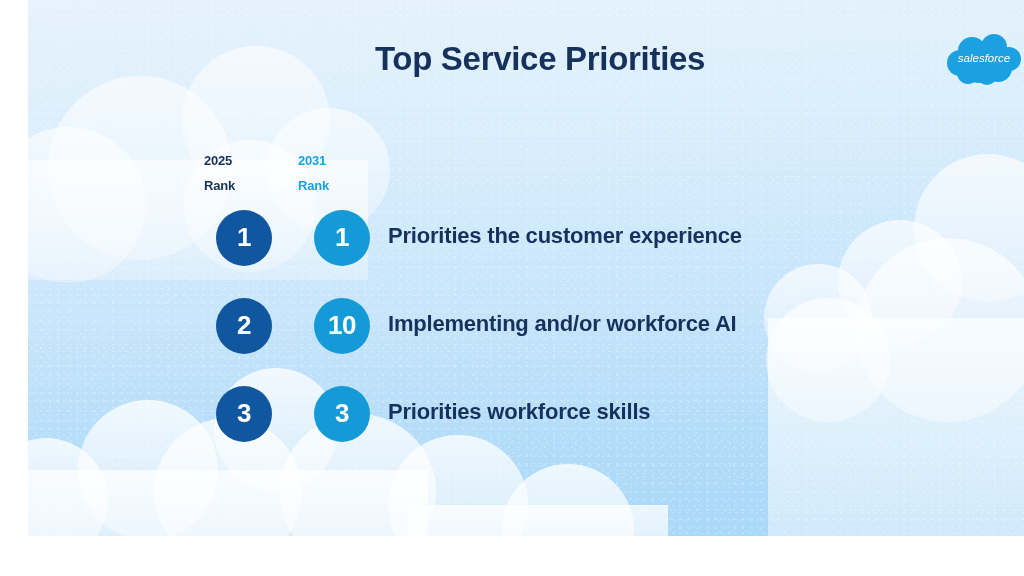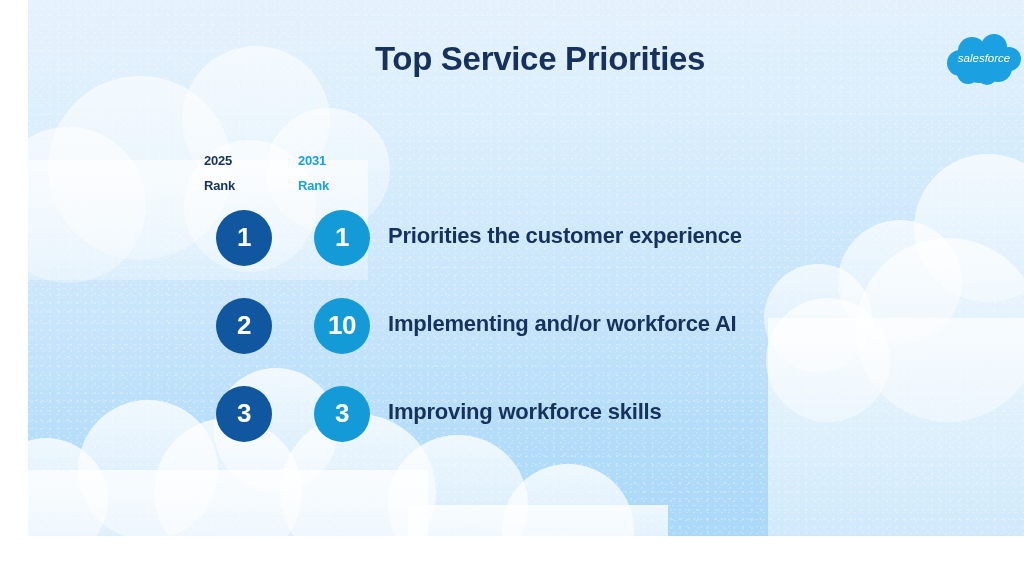"Improving workforce skills" div.priority-label { text: Improving -> Priorities }
